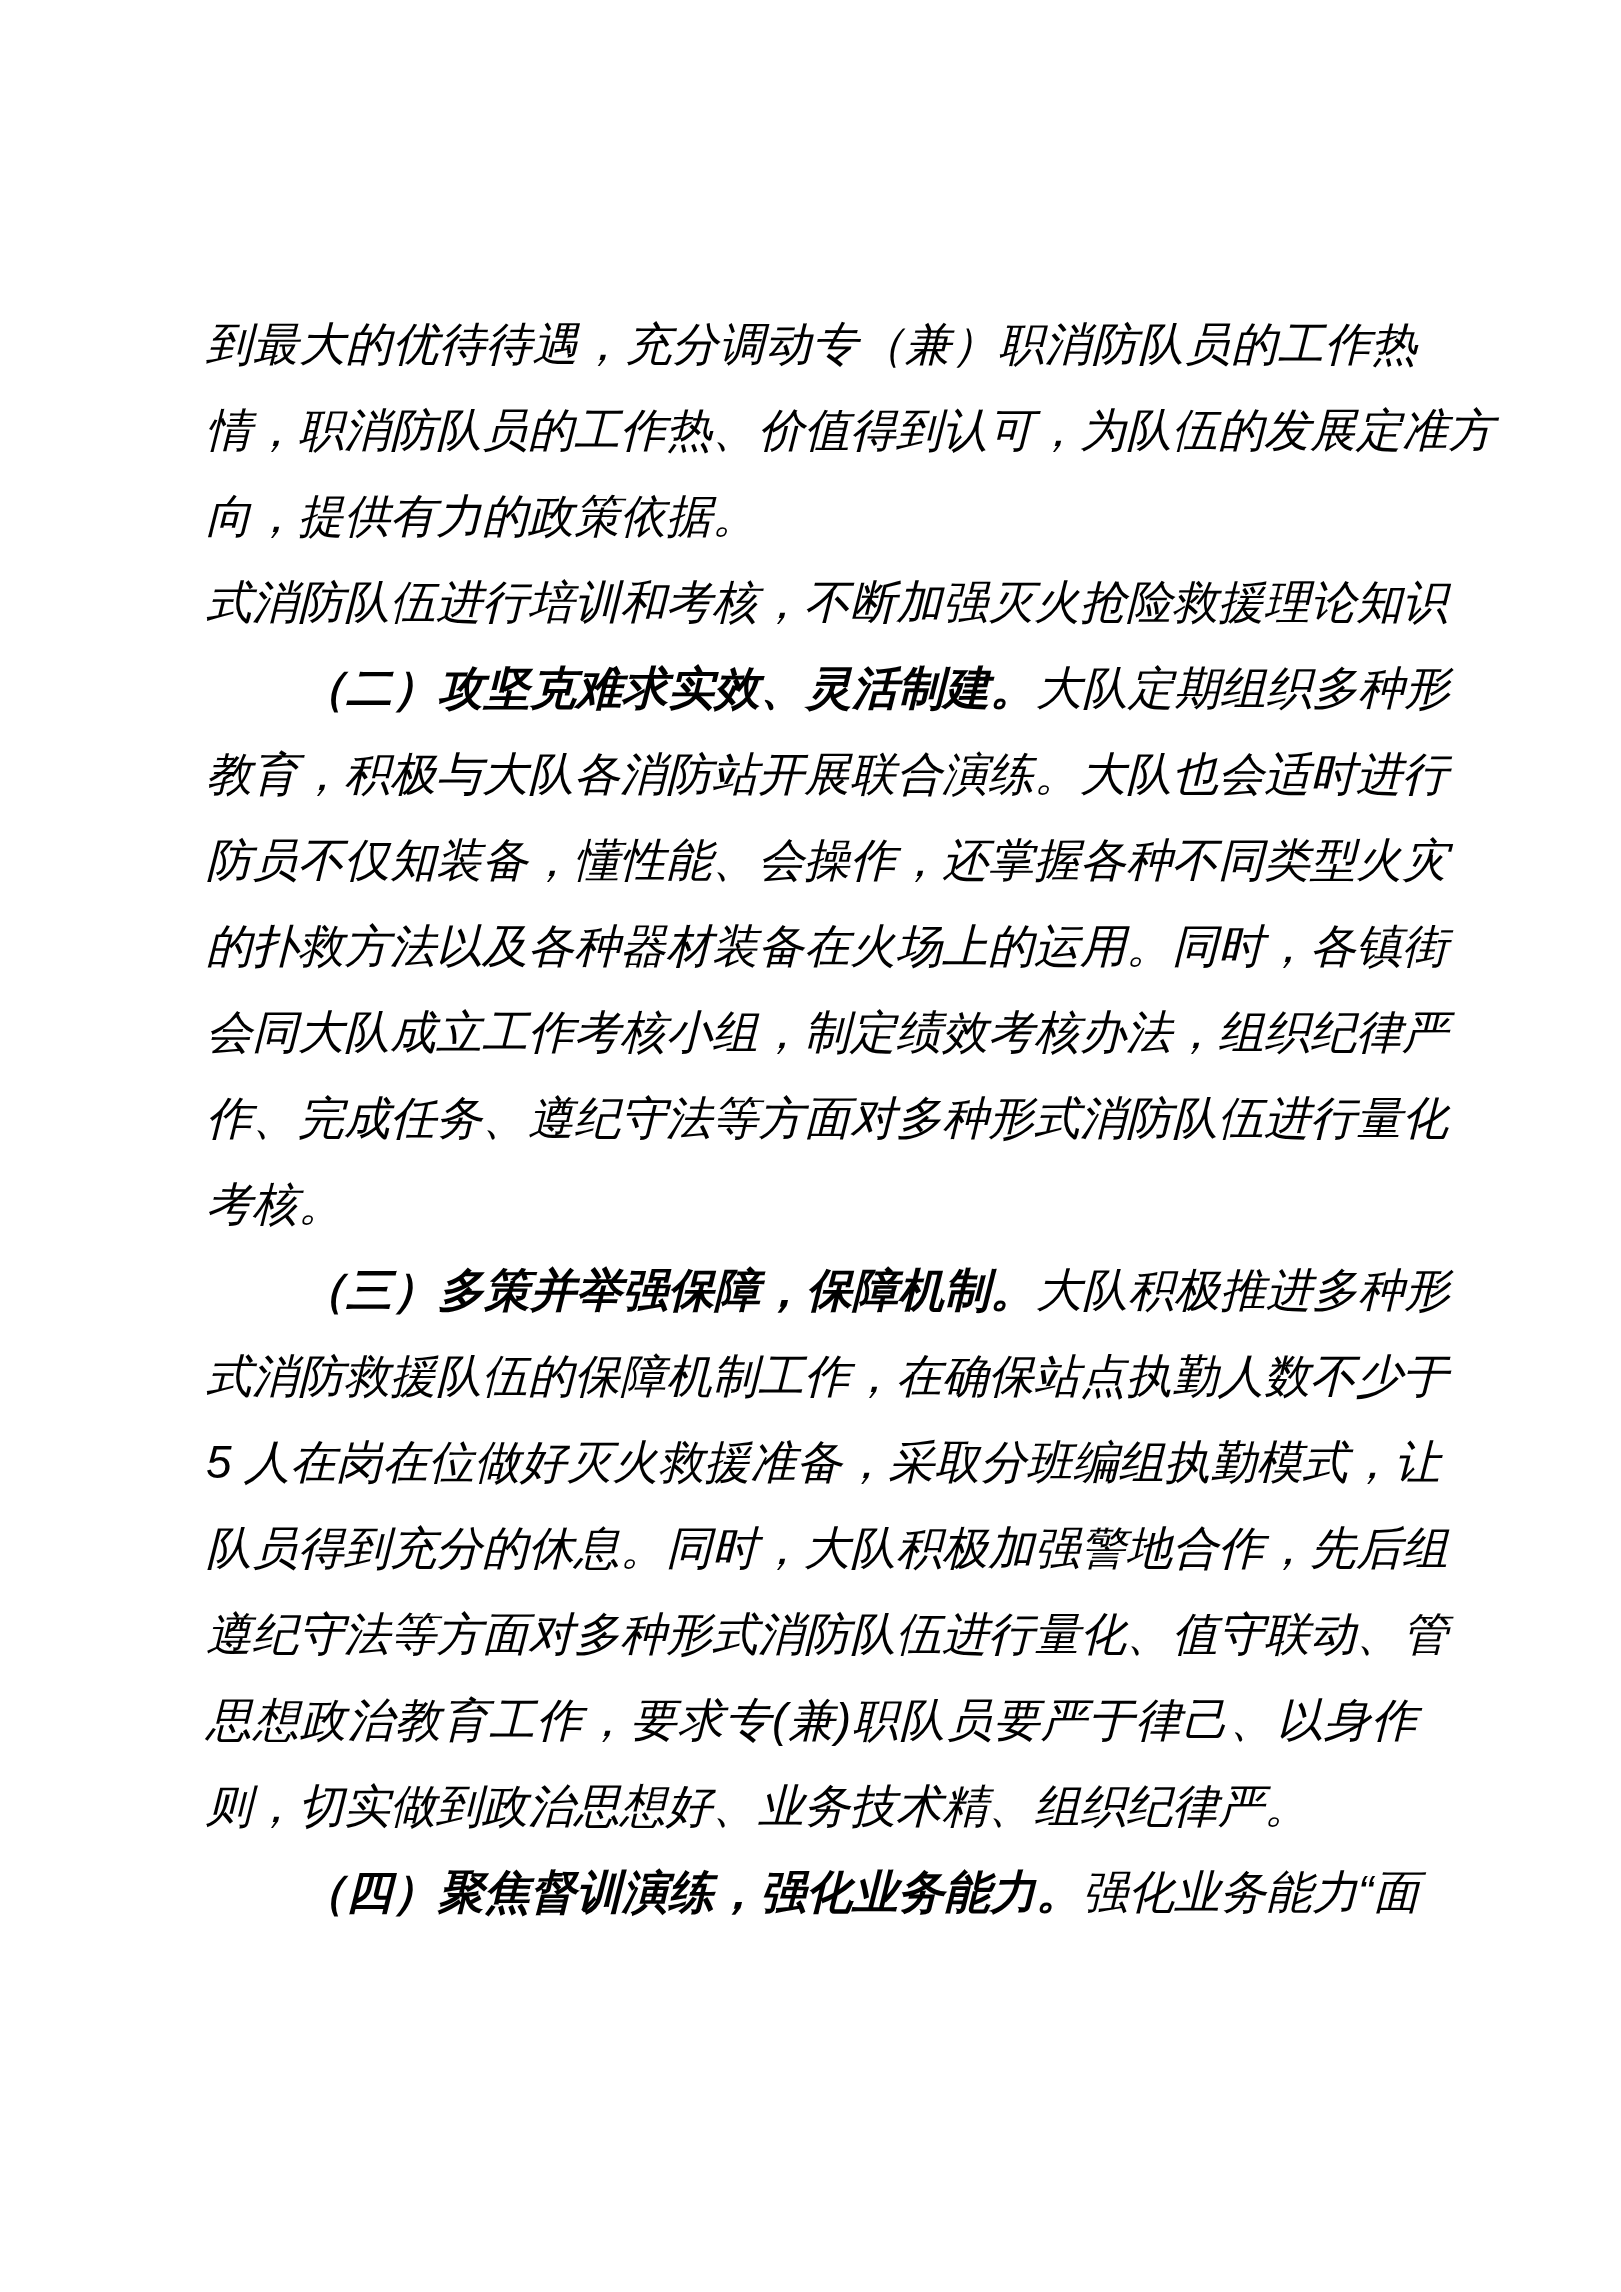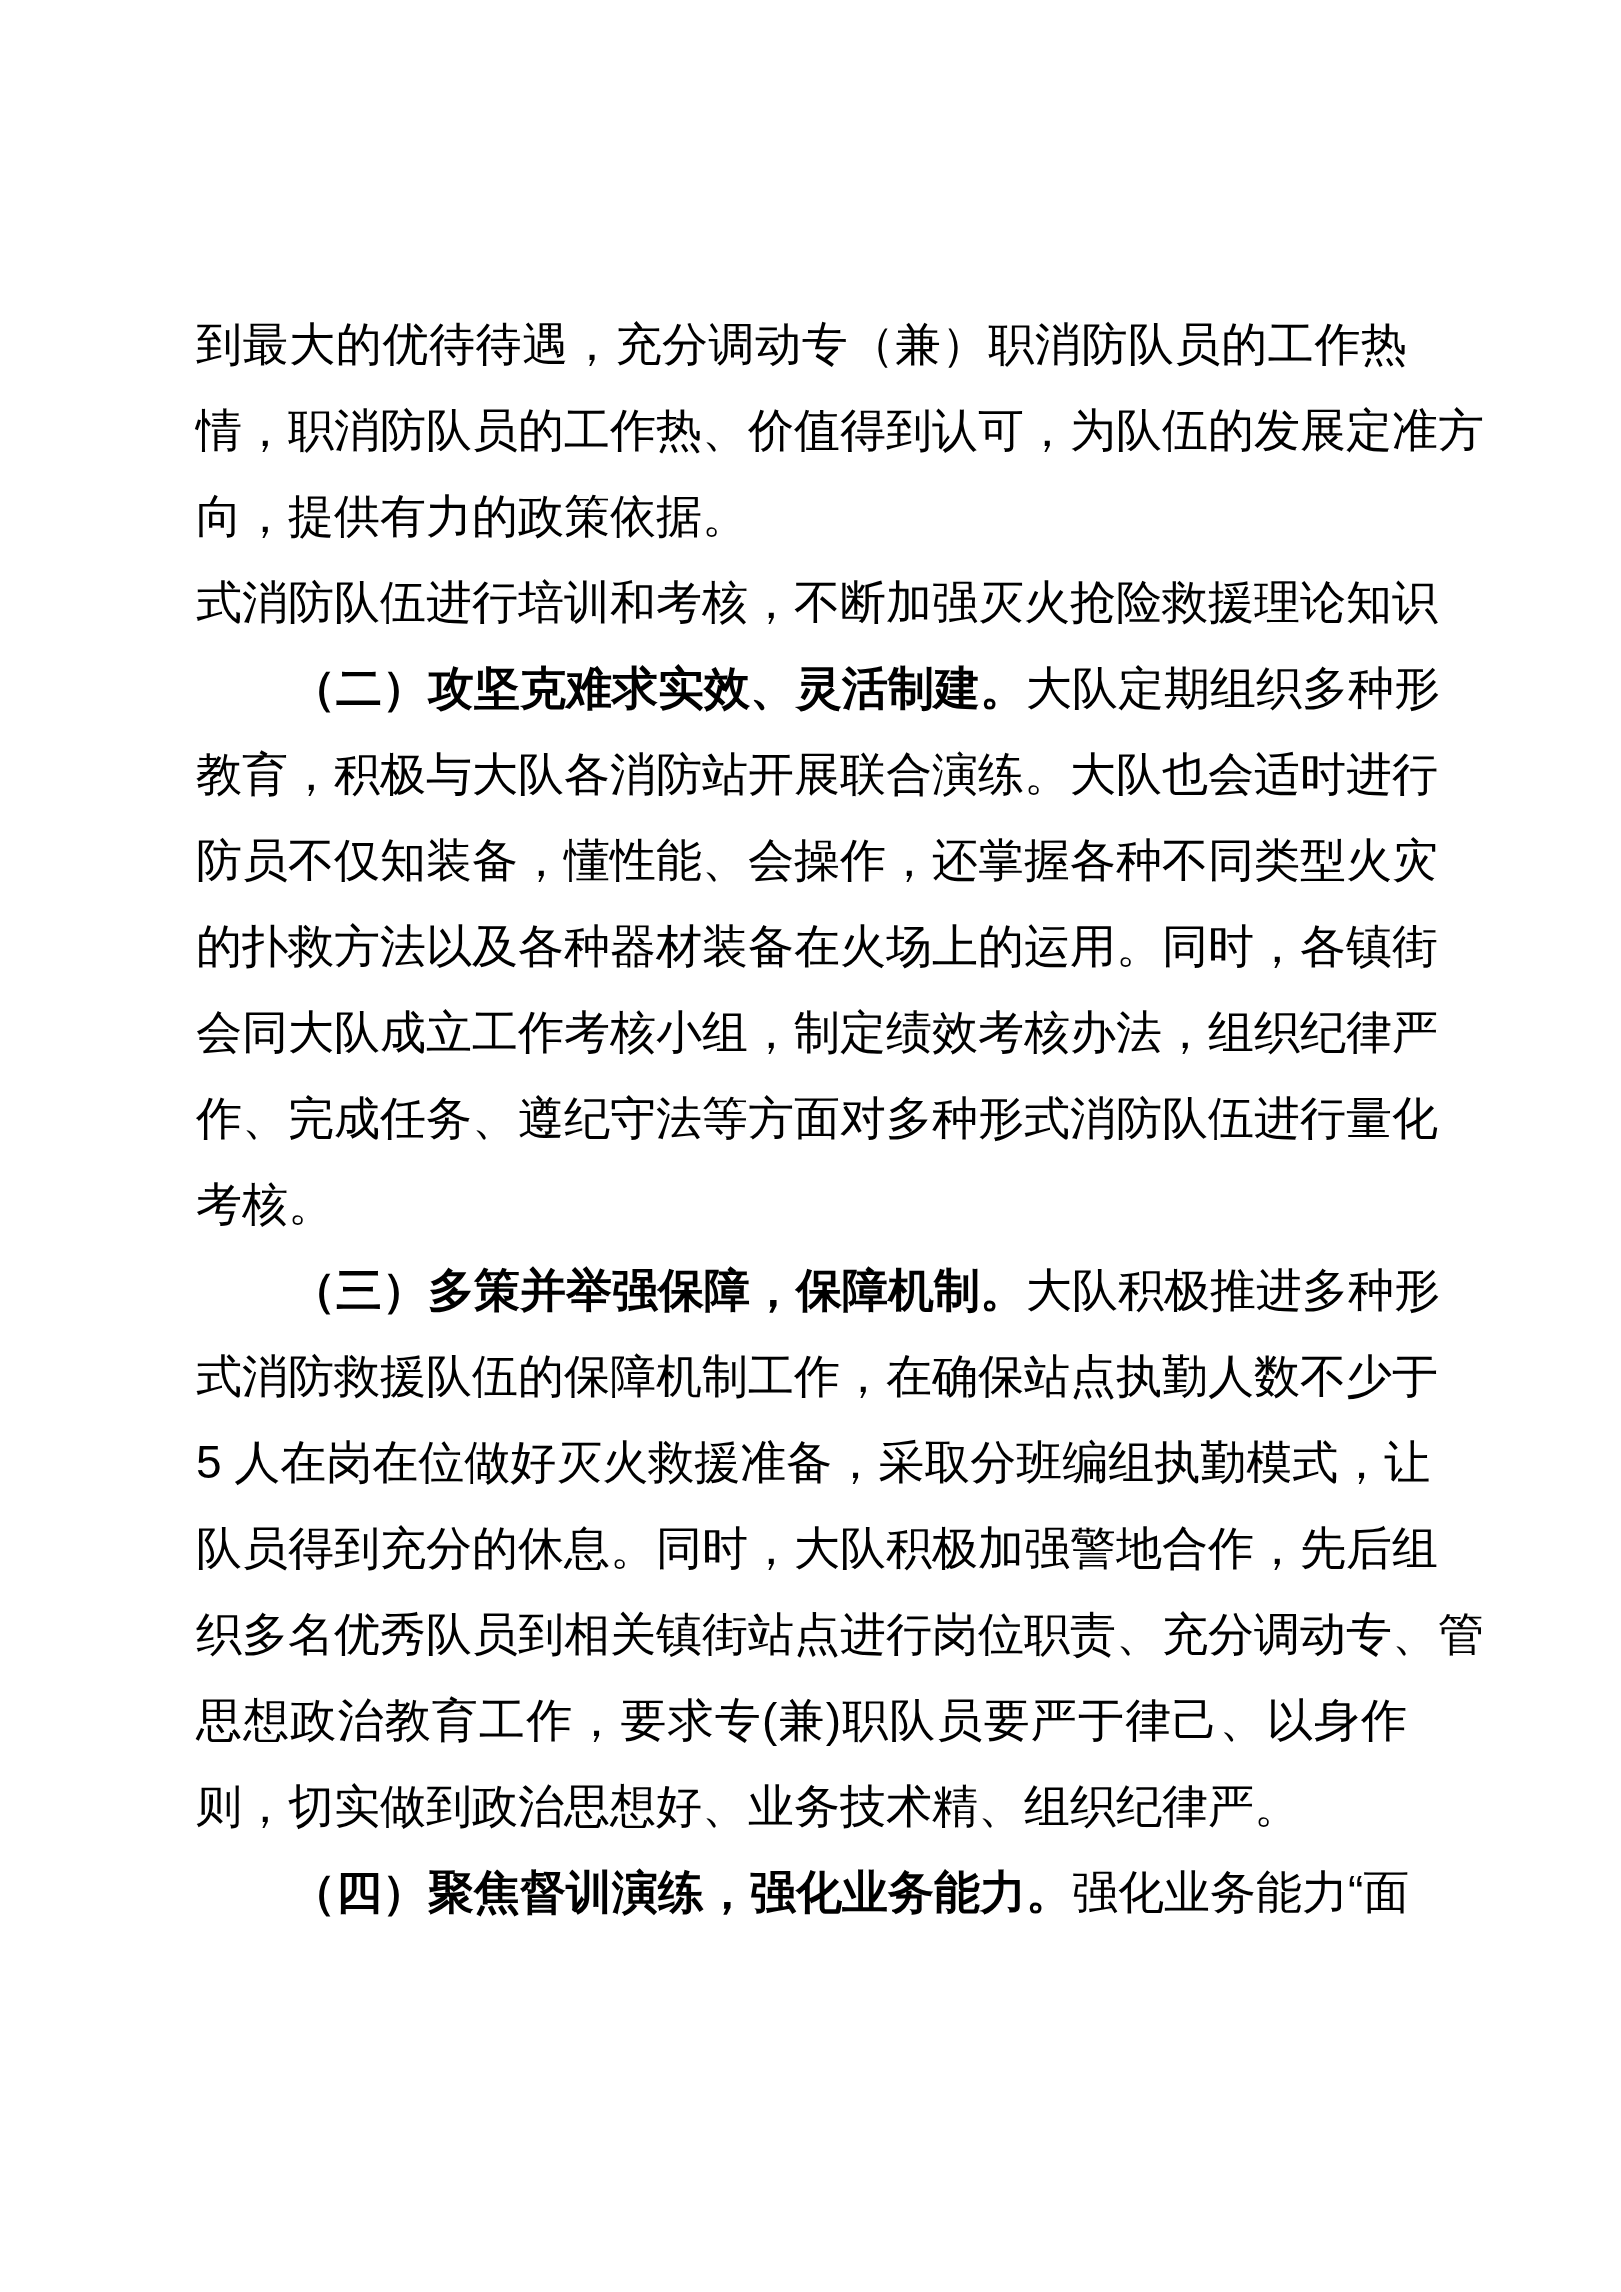"到最大的优待待遇，充分调动专（兼）职消防队员的工作热" .textblock { font-style: none -> italic; left: 196px -> 206px }
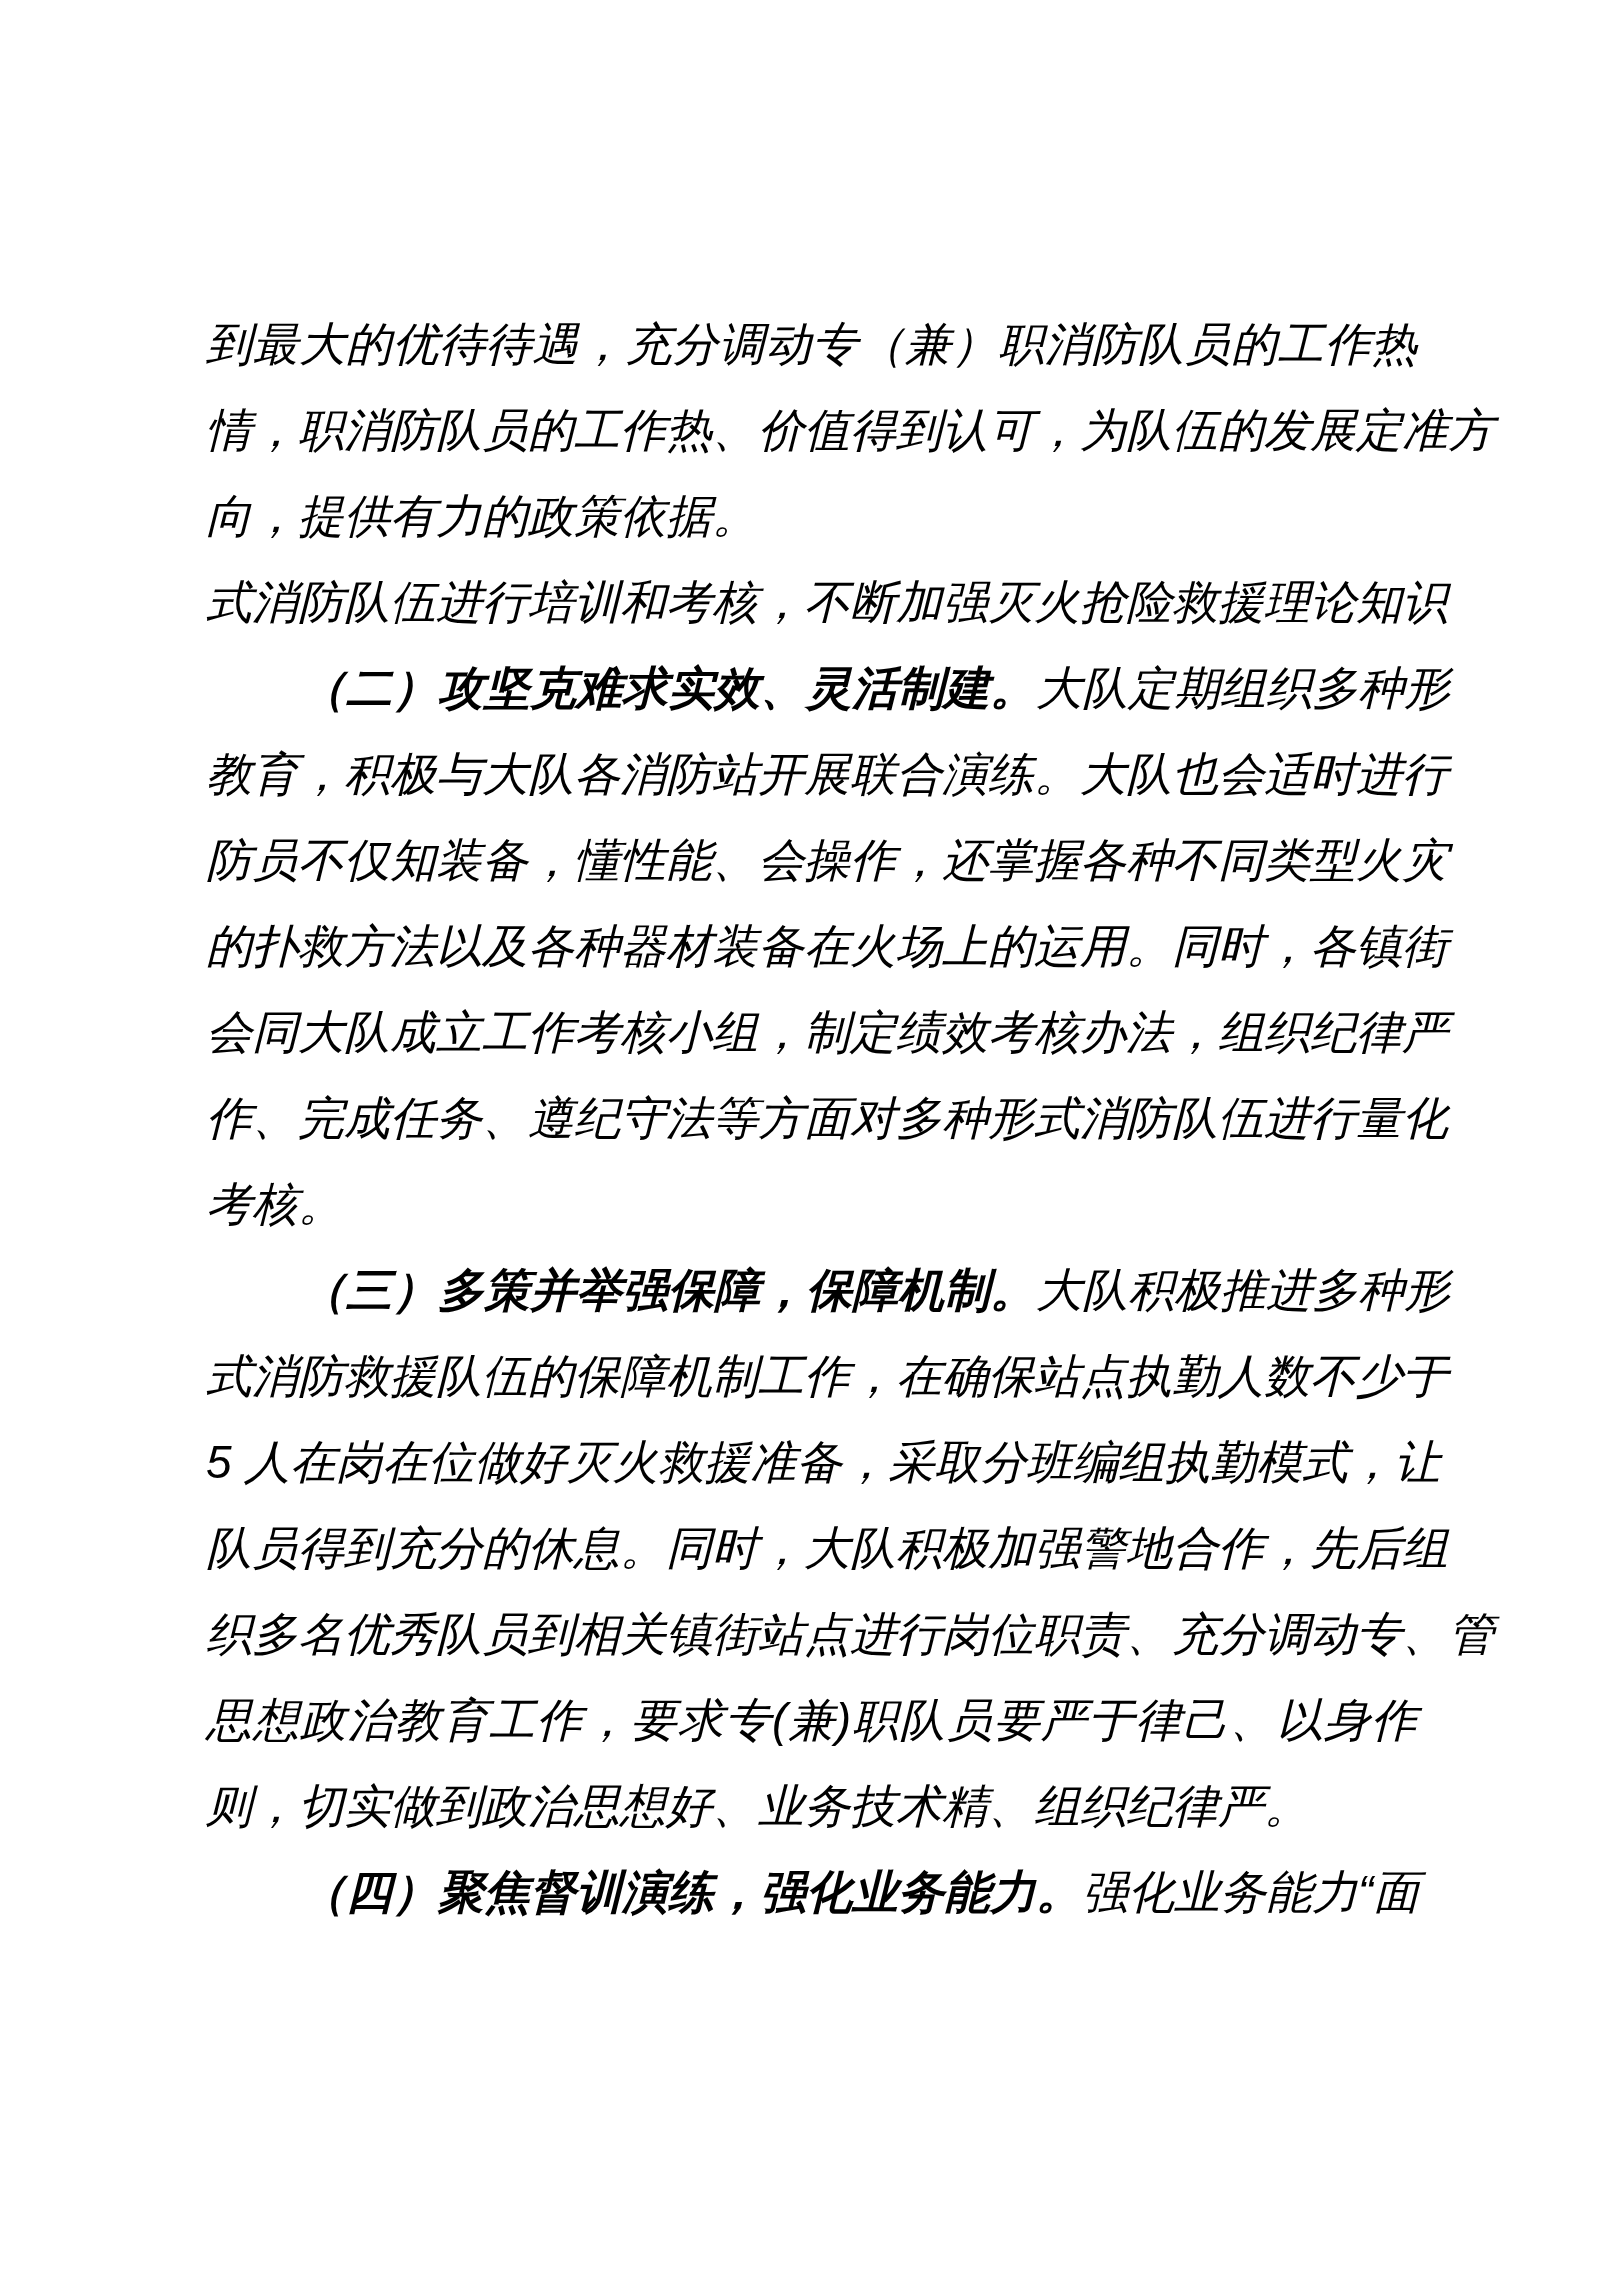"织多名优秀队员到相关镇街站点进行岗位职责、充分调动专、管" span { text: 织多名优秀队员到相关镇街站点进行岗位职责、充分调动专 -> 遵纪守法等方面对多种形式消防队伍进行量化、值守联动 }
